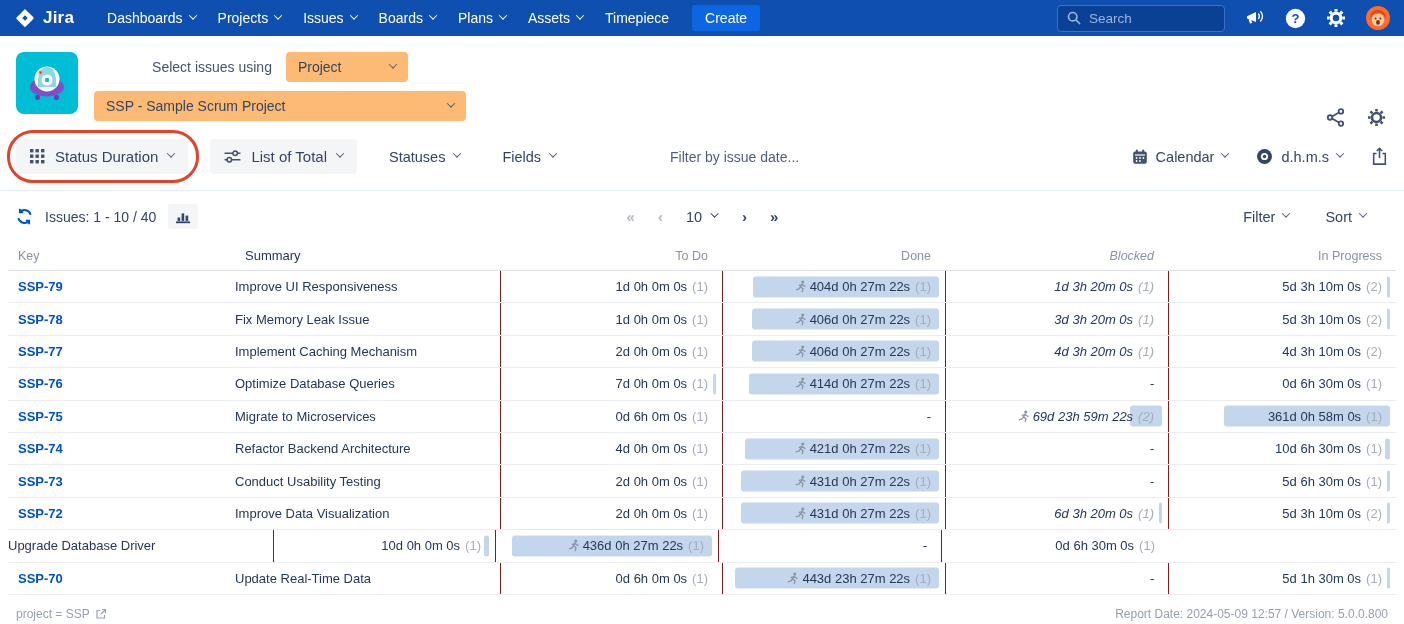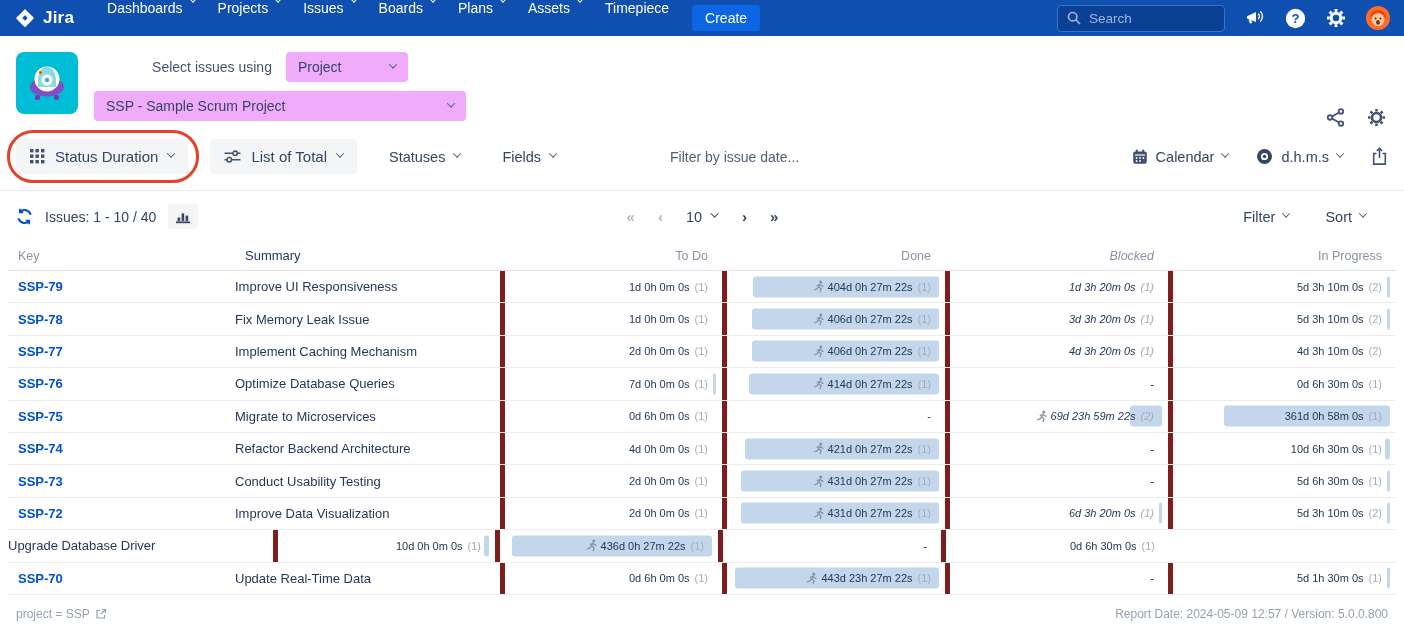"Dashboards" .nav-item { align-items: flex-start -> center }
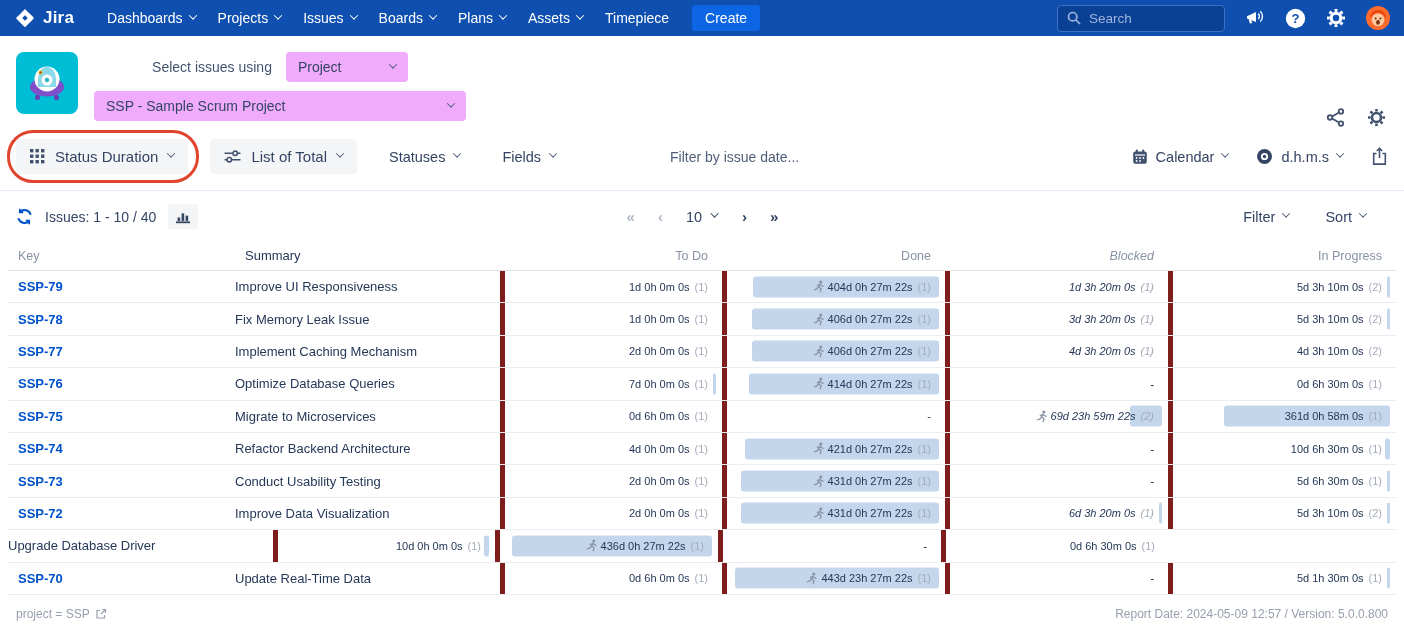"Project" .dd { background: #f0abfc -> #fdba74 }
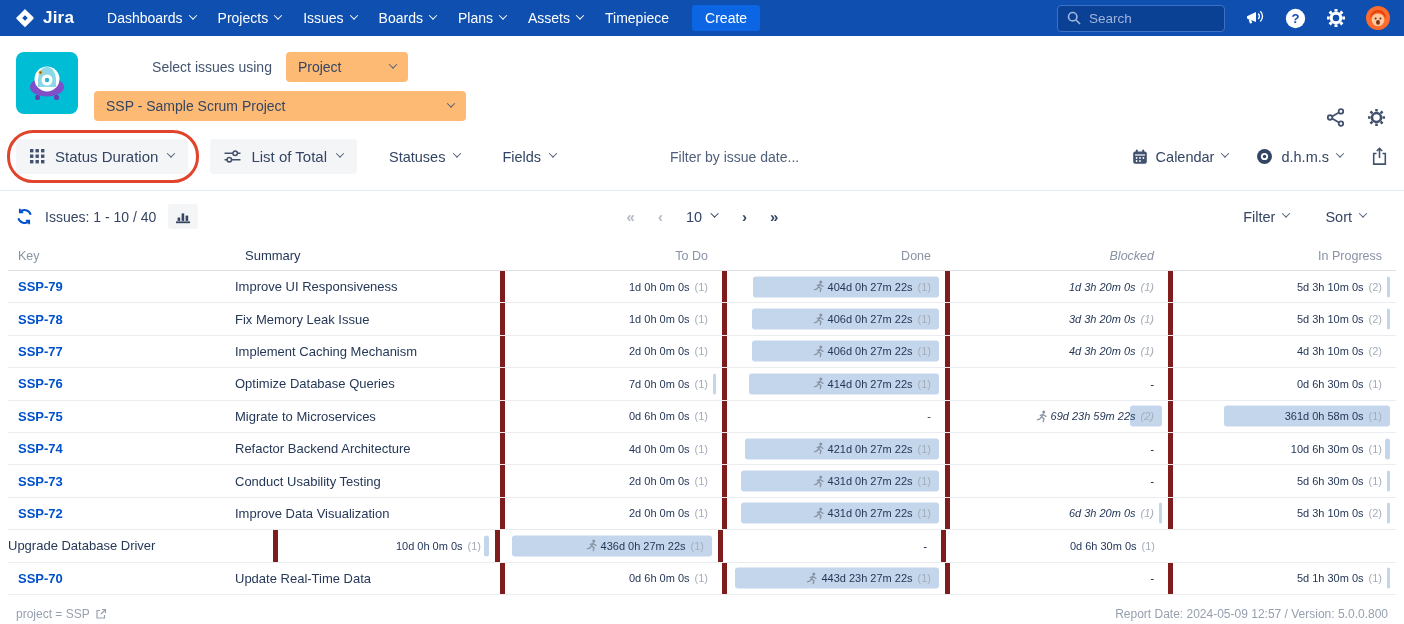"1d 0h 0m 0s" .dur-td { border-left: 5px solid #7f1d1d -> 1px solid #7f1d1d; font-size: 11px -> 13px }
